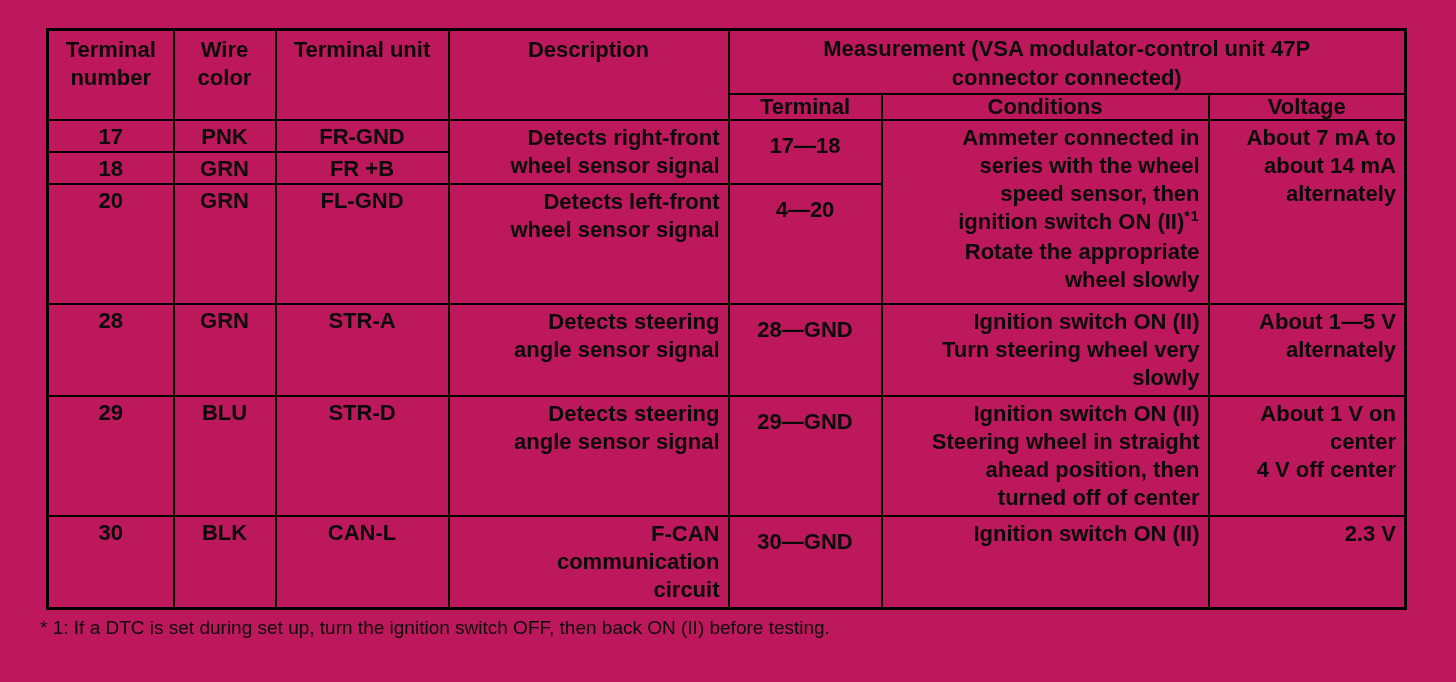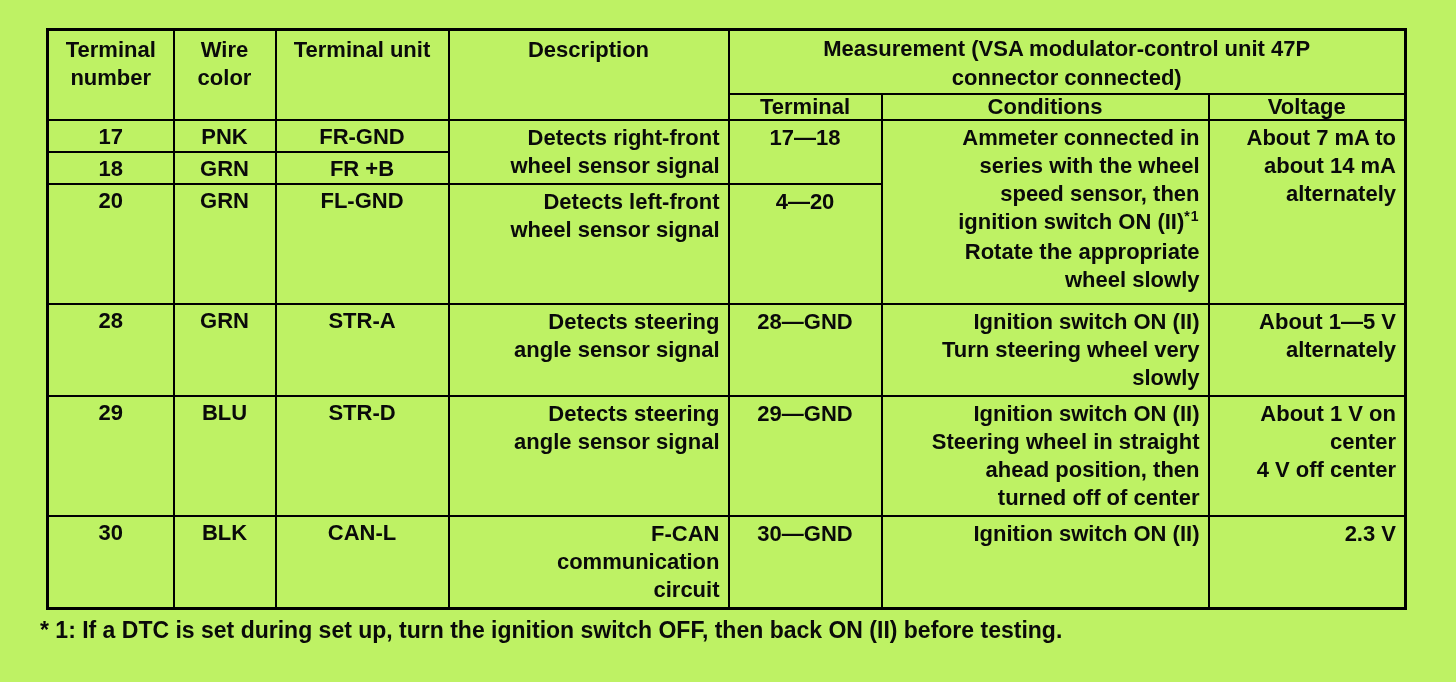"Terminal" .page { background: #bef264 -> #be185d }
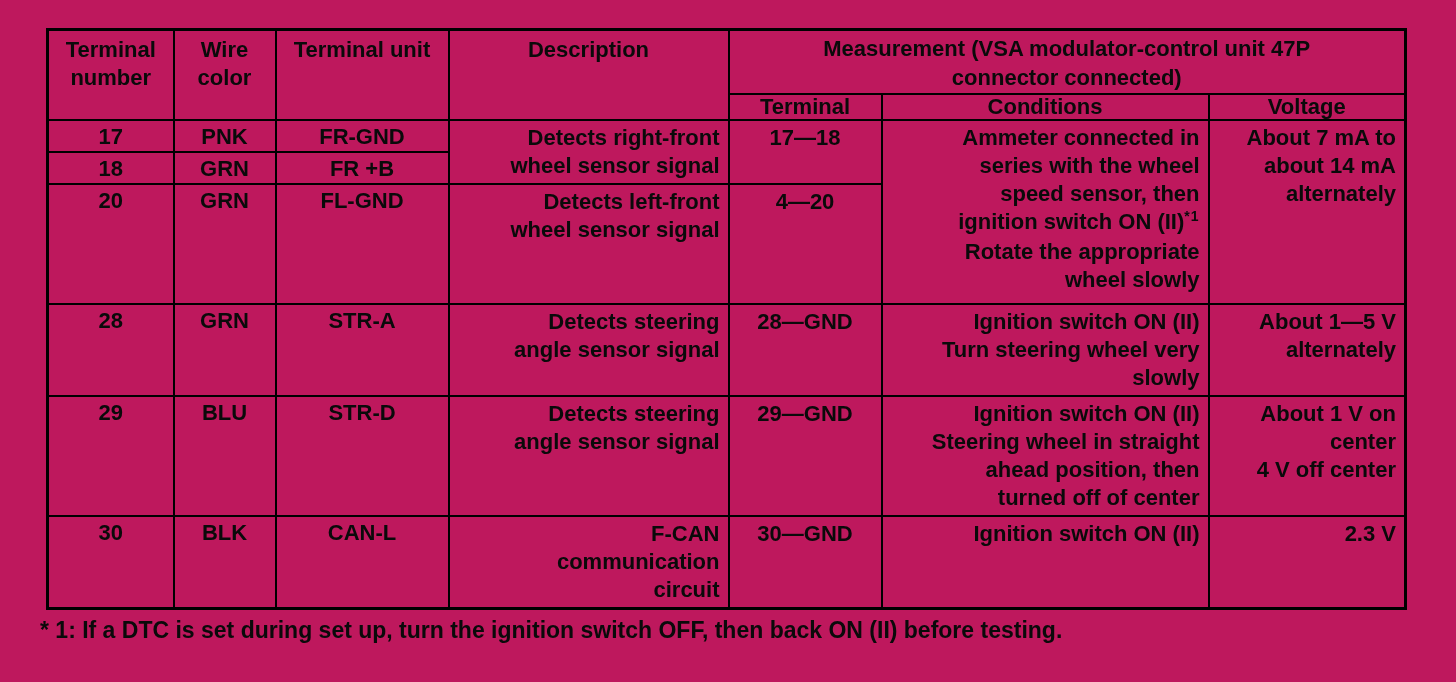"17—18" td.term { padding-top: 3px -> 11px }
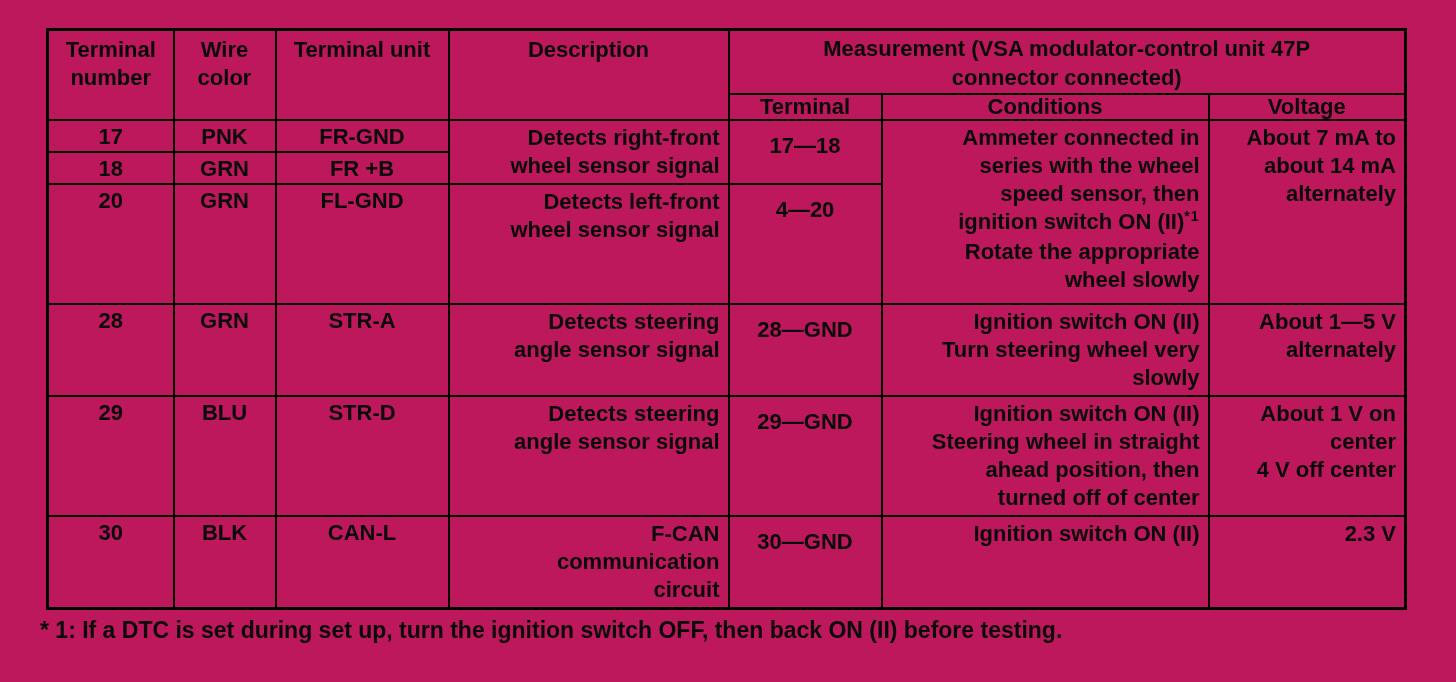"* 1: If a DTC" .footnote { font-size: 23px -> 19px; font-weight: bold -> normal }
